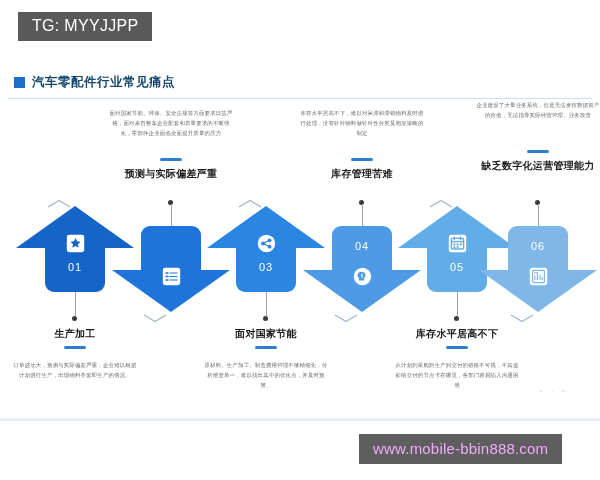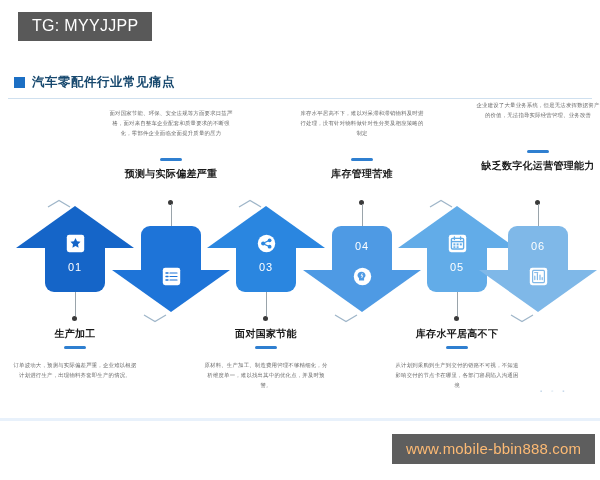"www.mobile-bbin888.com" .url-watermark { color: #fdba74 -> #f0abfc; left: 392px -> 359px }
